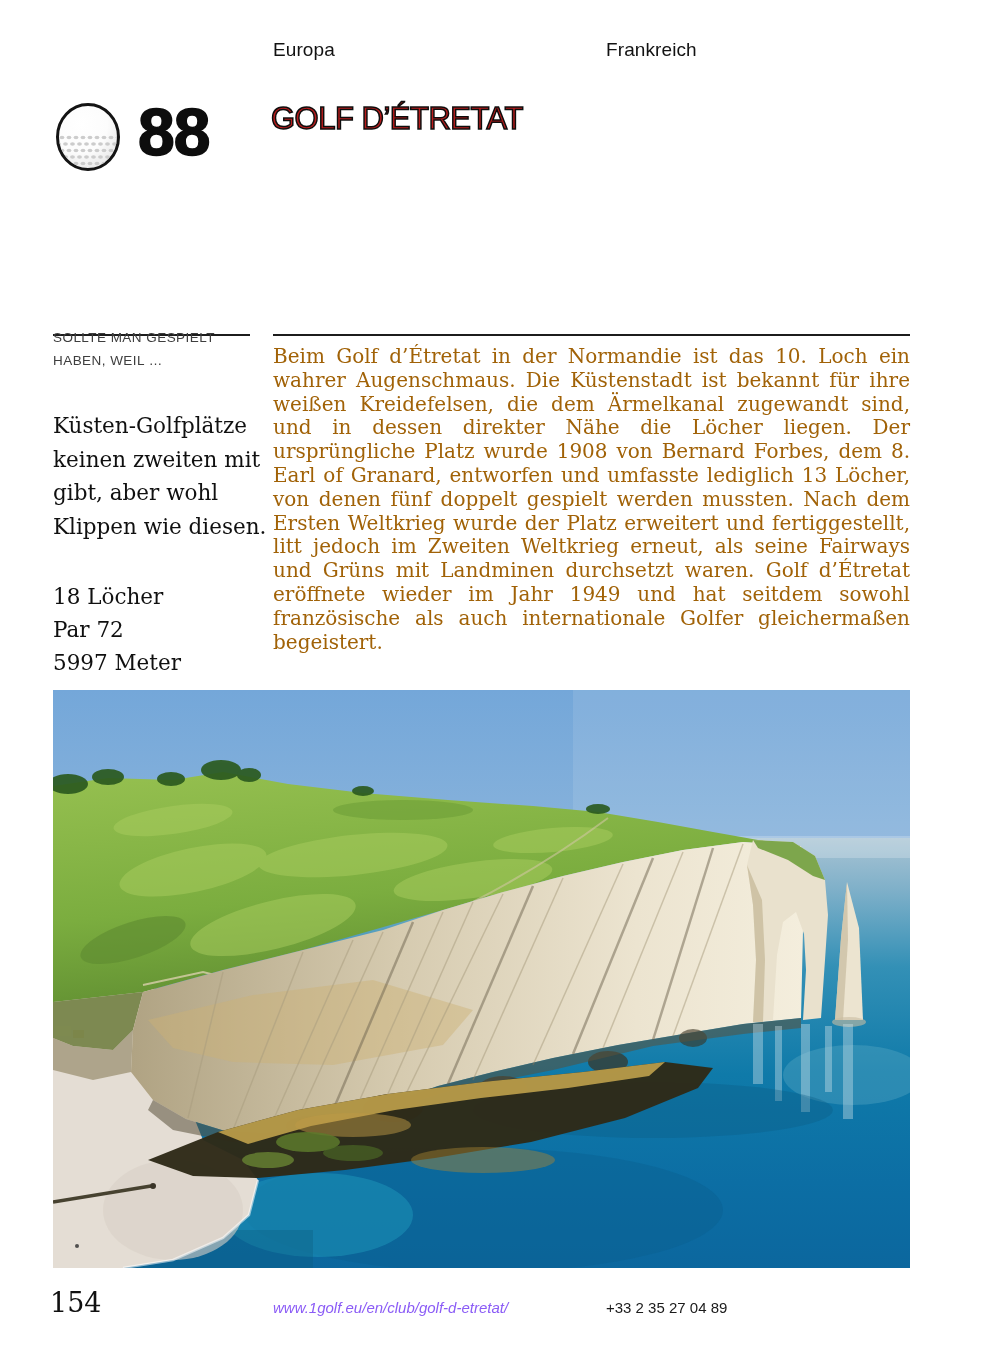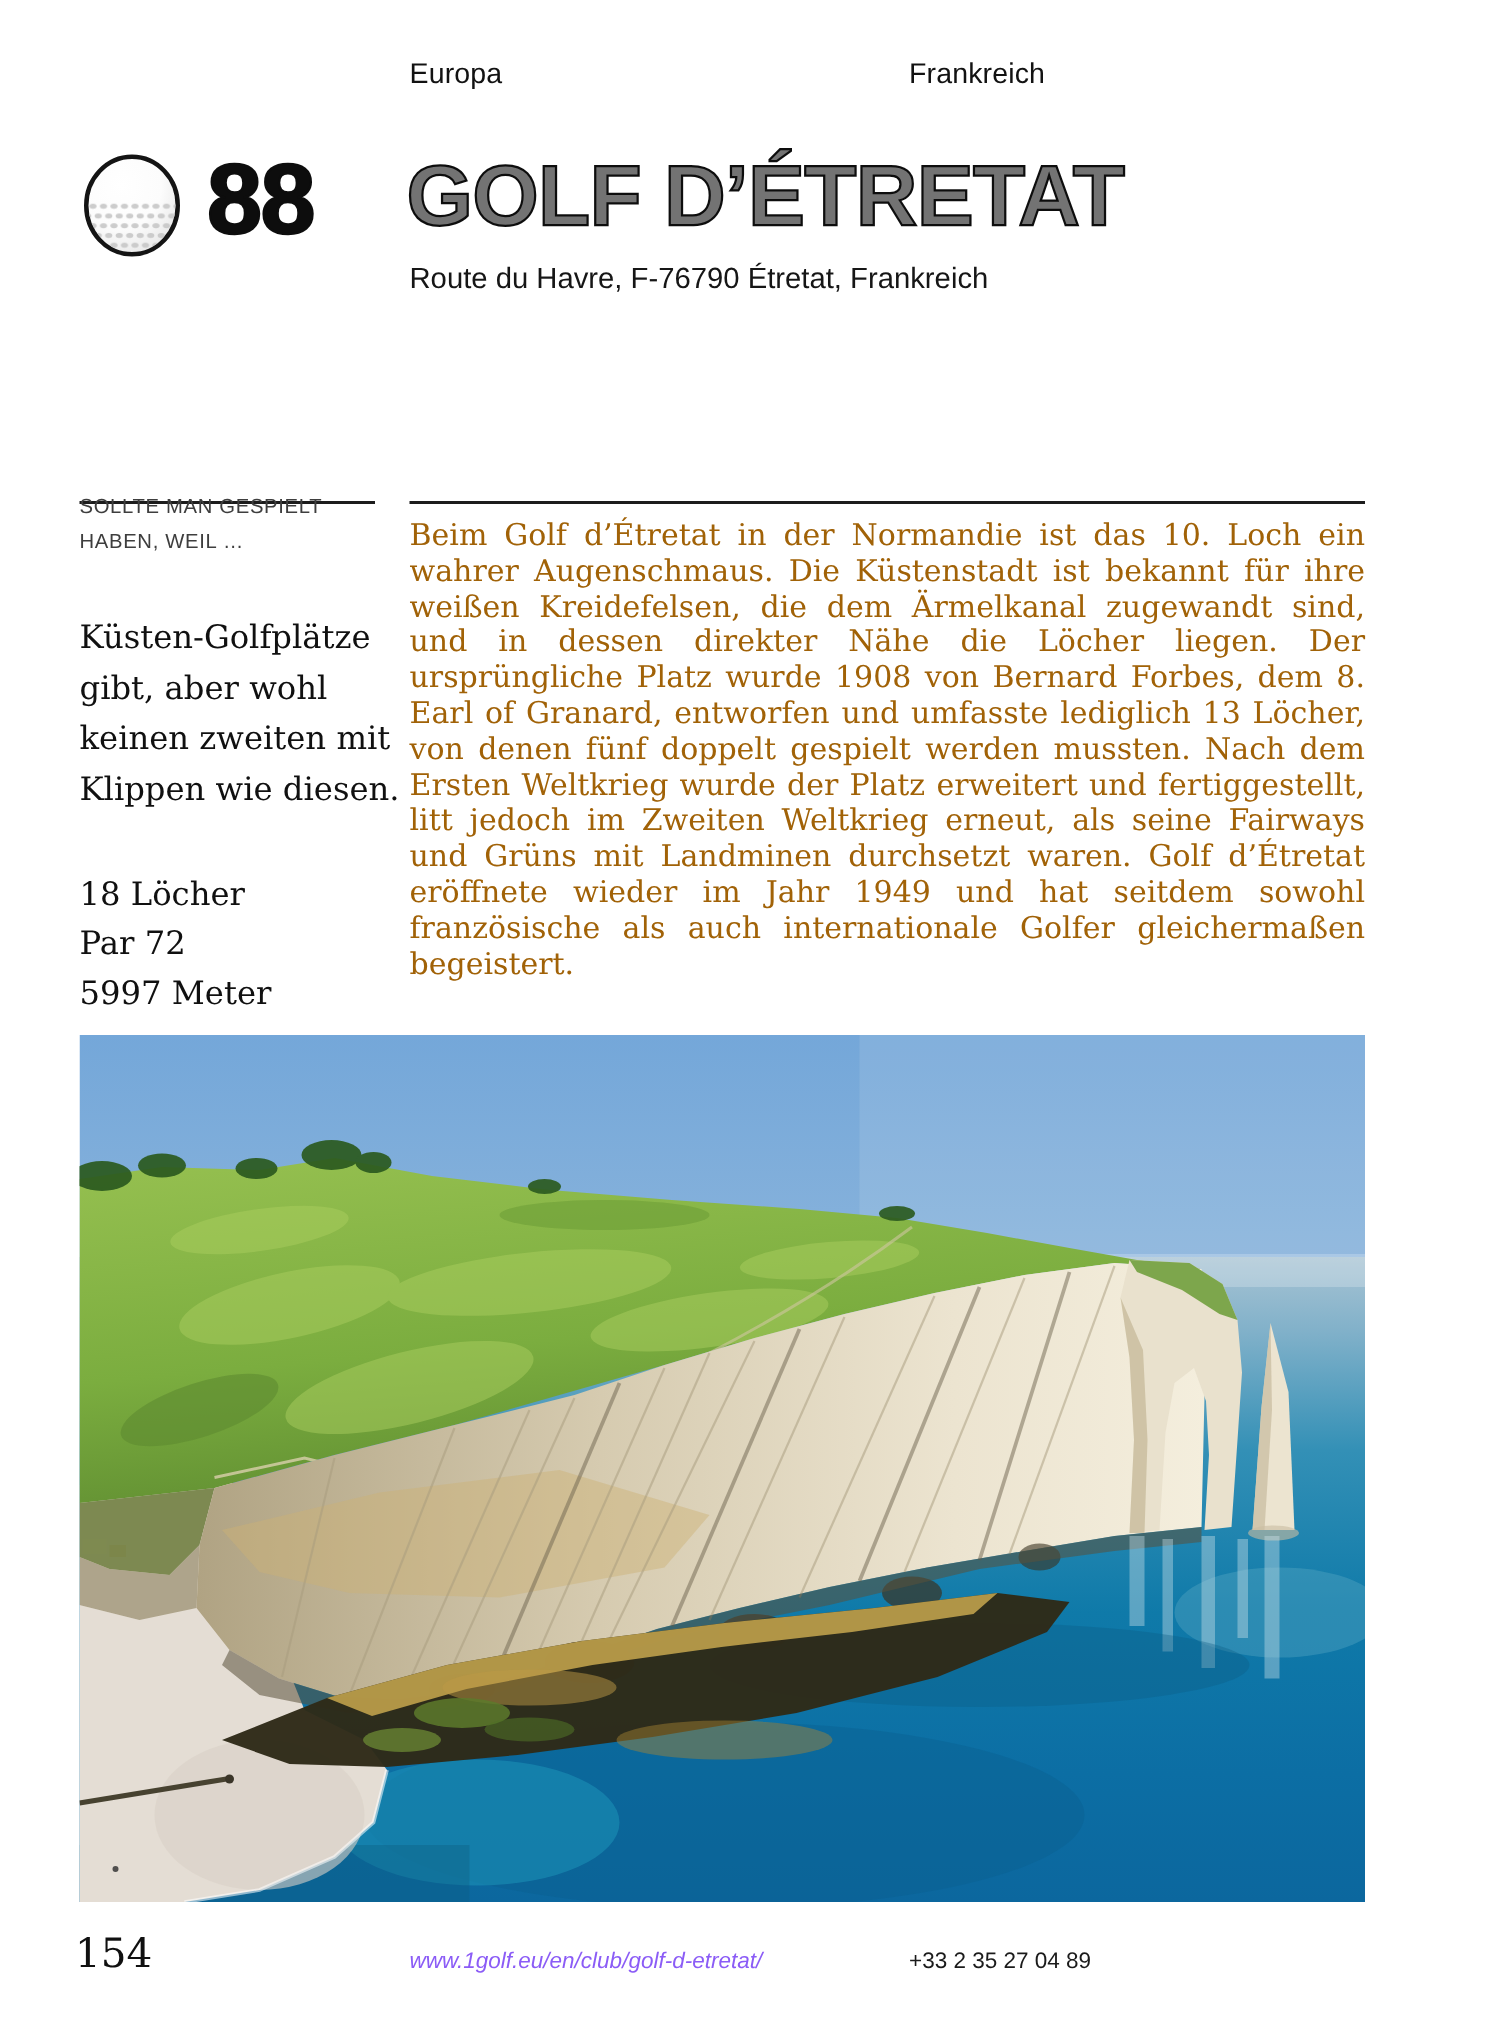"GOLF D’ÉTRETAT" .title { color: #737373 -> #b91c1c; font-size: 57px -> 31px; font-weight: bold -> normal }
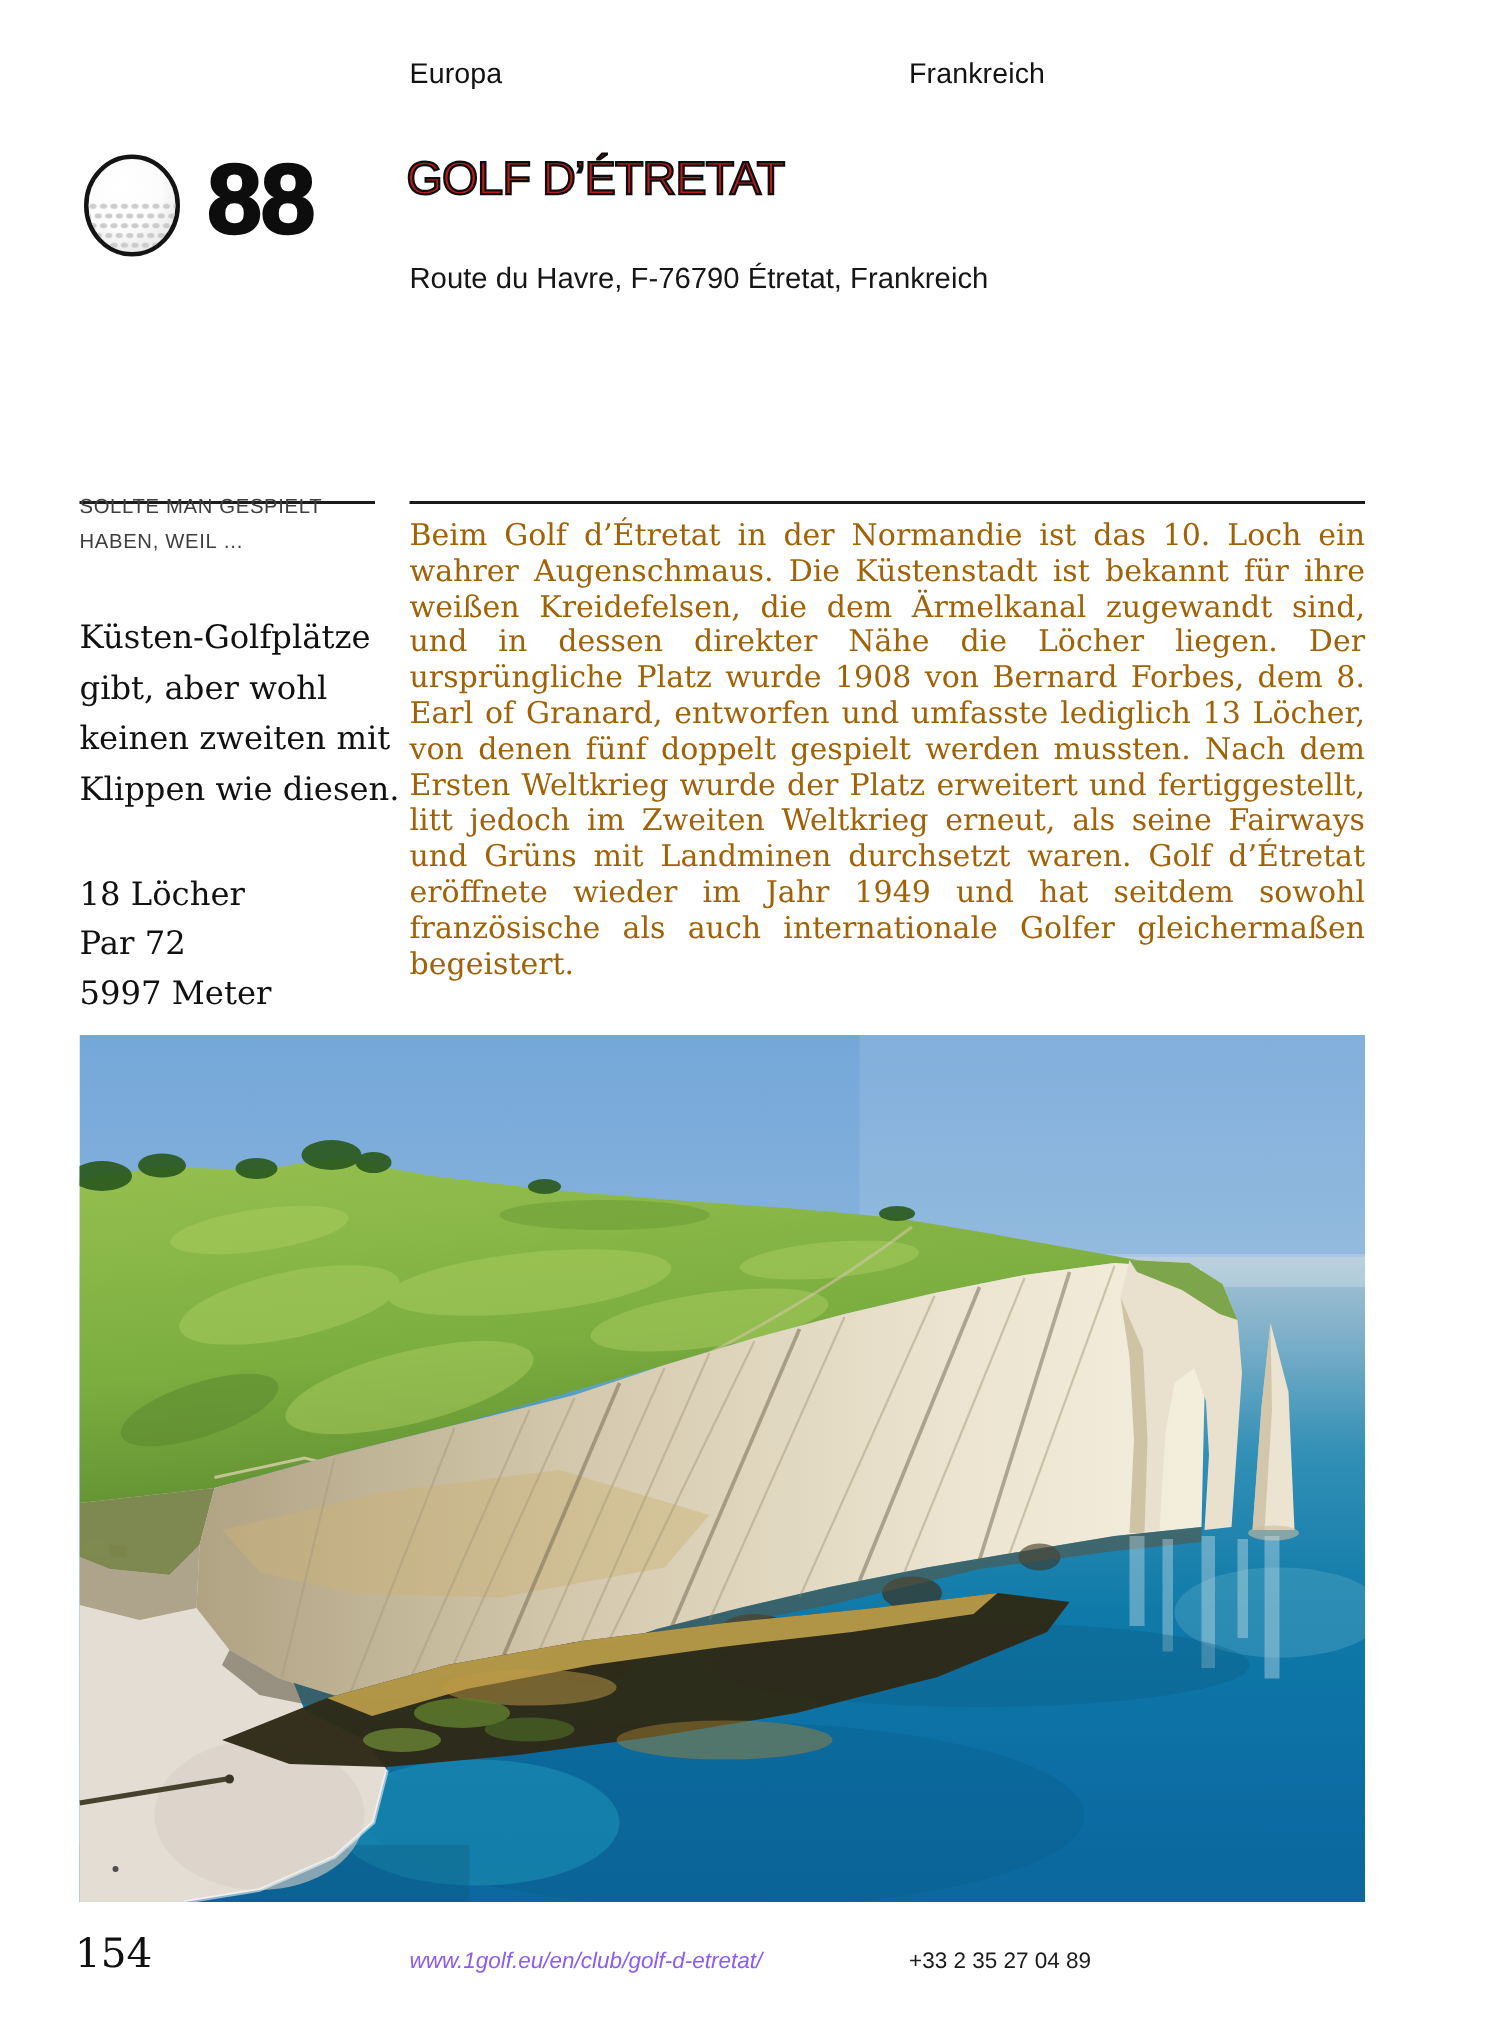"Route du Havre, F-76790 Étretat," div.abs { html: <div>Route du Havre, F-76790 Étretat, Frankreich</div> -> none }
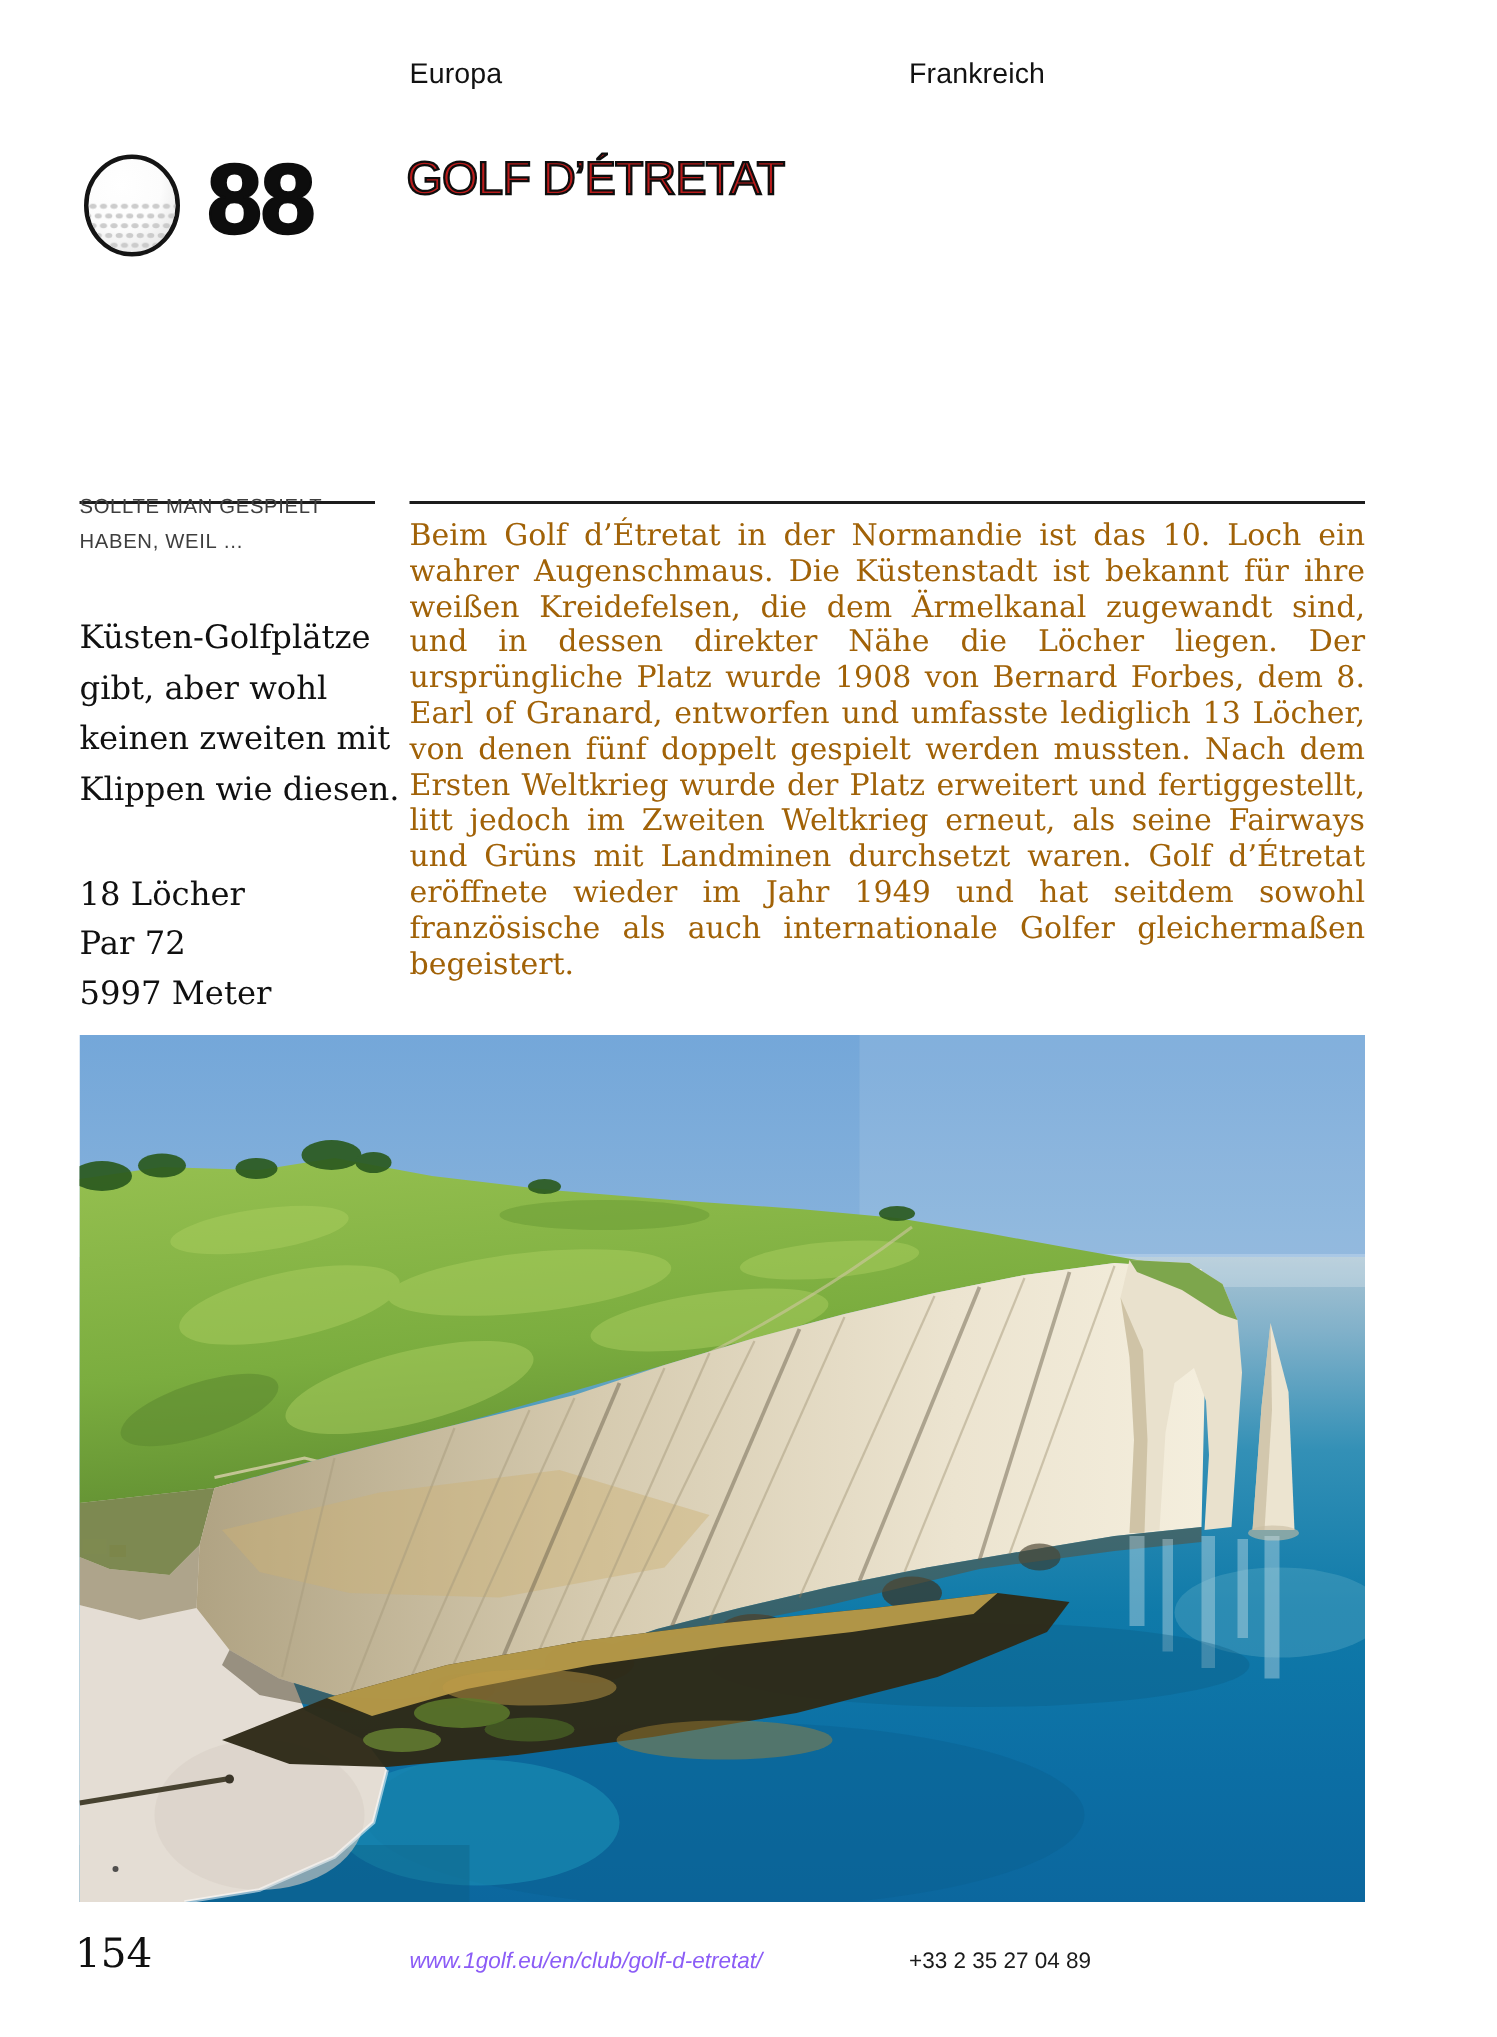"gibt, aber wohl" div { order: before "keinen zweiten mit" -> after "keinen zweiten mit" }
